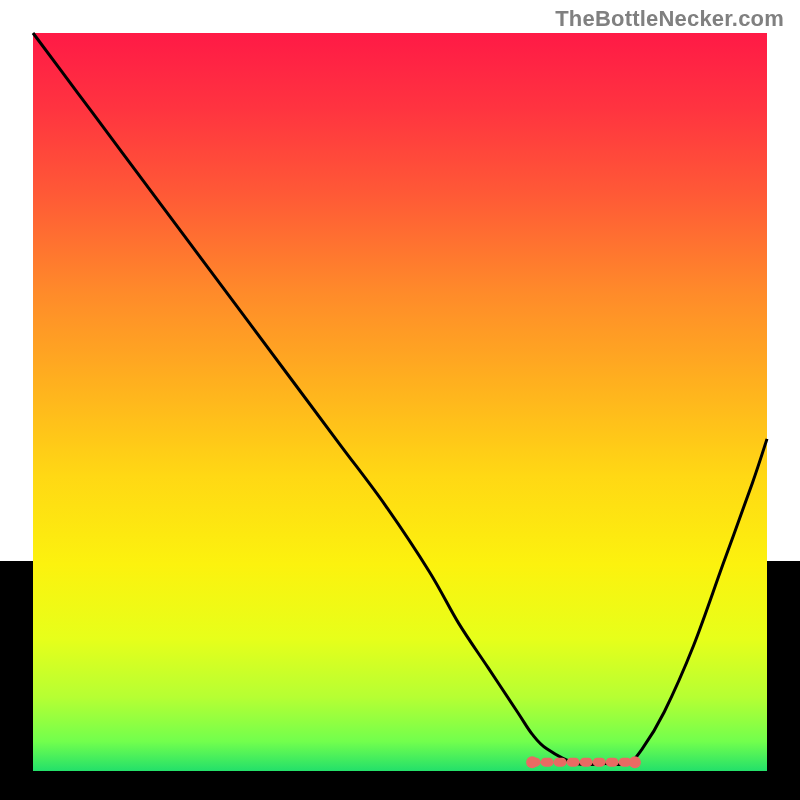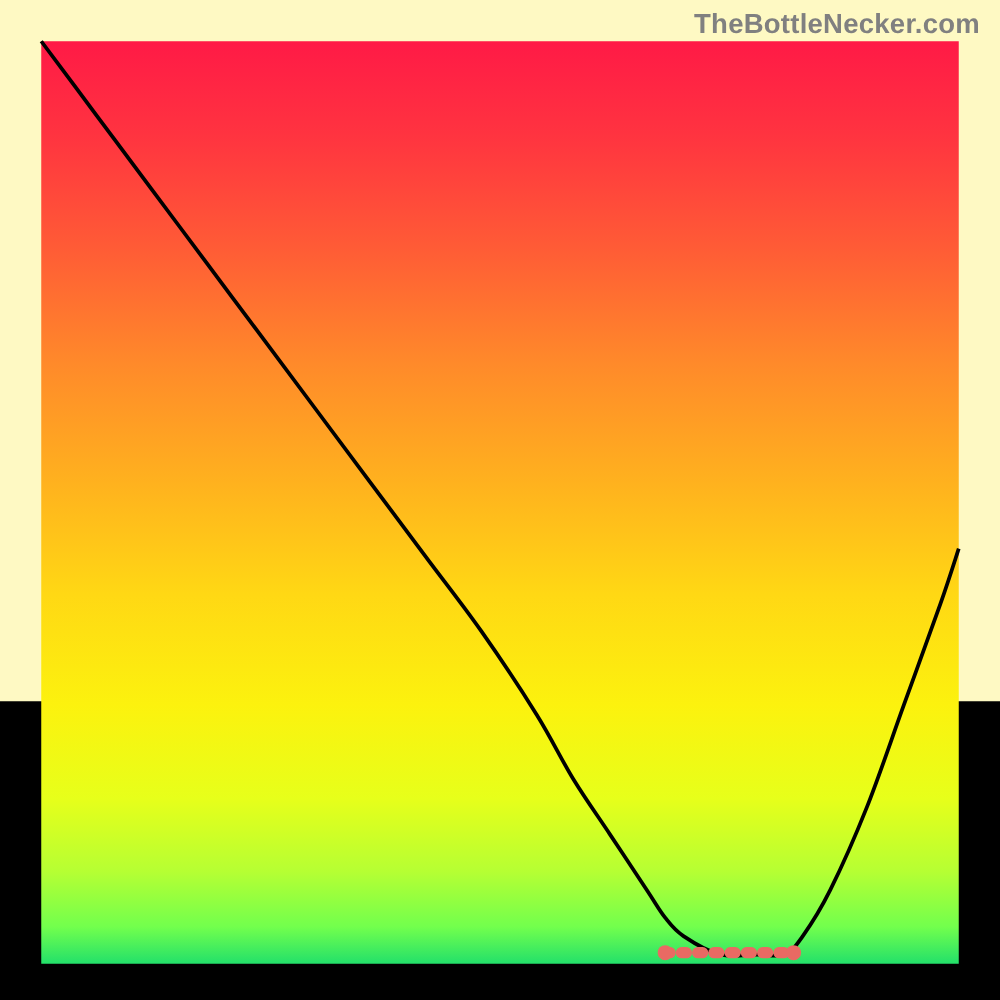"TheBottleNecker.com" .stage { background: #fef9c3 -> #ffffff }
